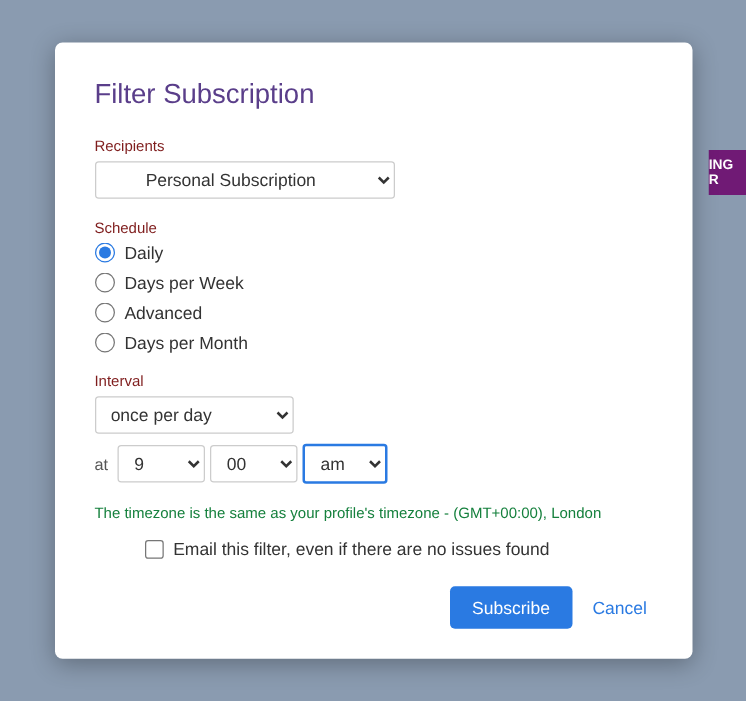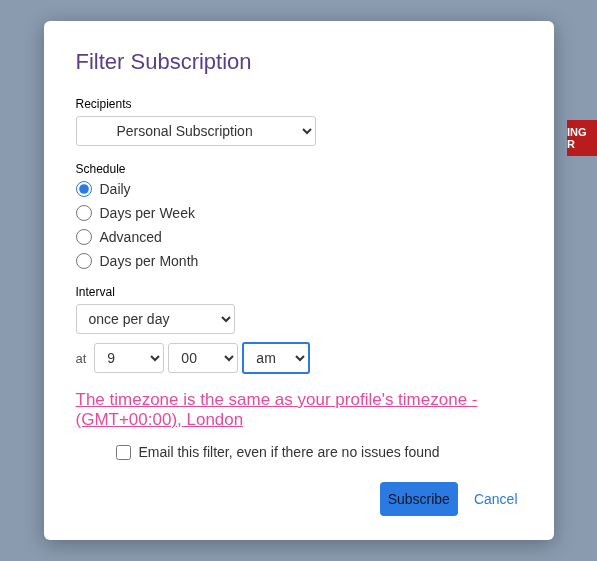"Recipients" .field-label { color: #000000 -> #7f1d1d }
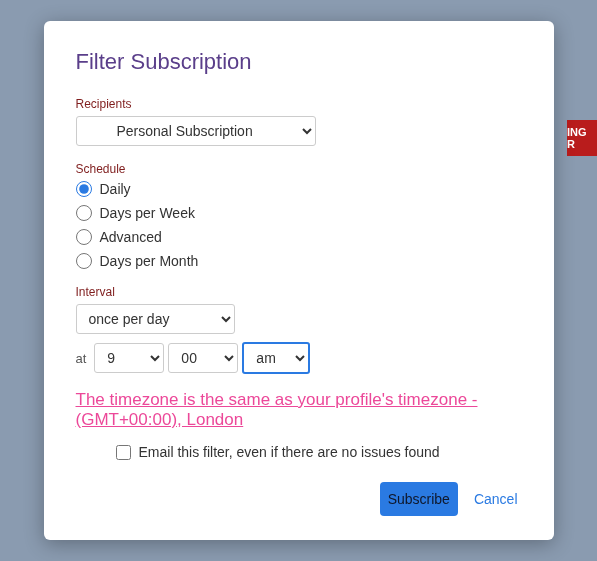"ING R" .blue-bar { background: #b91c1c -> #701a75 }
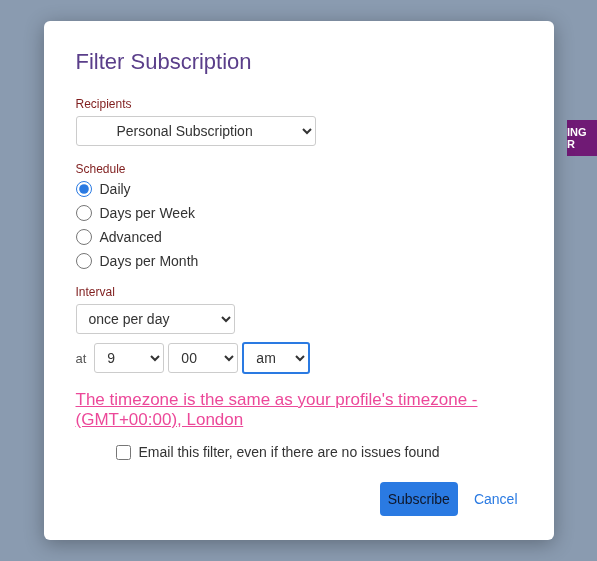"The timezone is the same" .timezone-note { color: #ec4899 -> #15803d; font-size: 17px -> 12px; text-decoration: underline -> none }
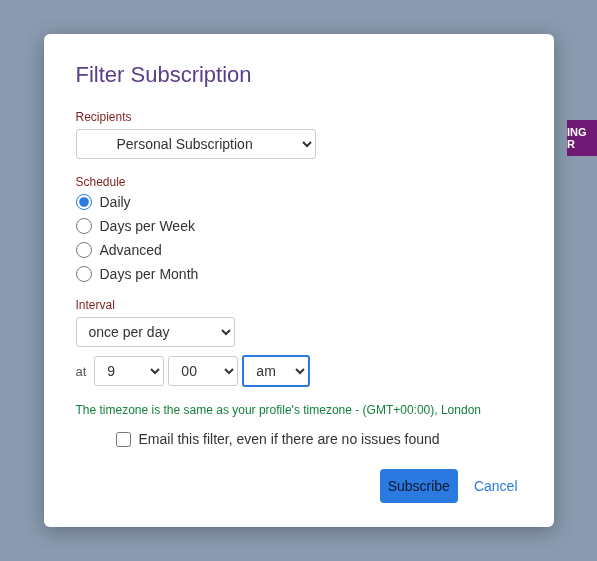"Subscribe" .subscribe-btn { color: #0f172a -> #ffffff; padding: 9px 8px -> 9px 18px }
